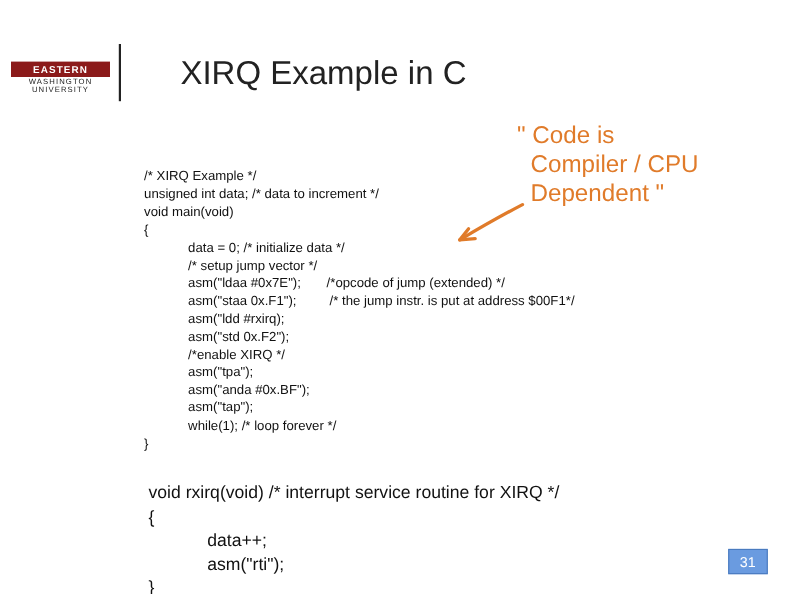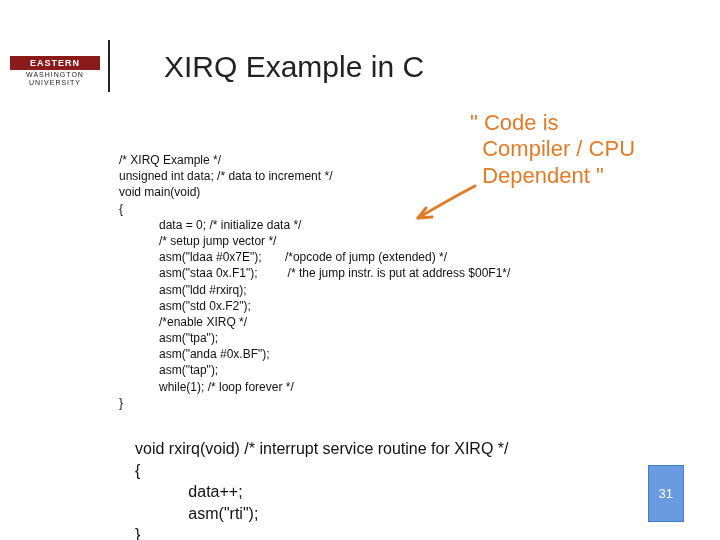"/* XIRQ Example */" .code-block { left: 119px -> 131px }
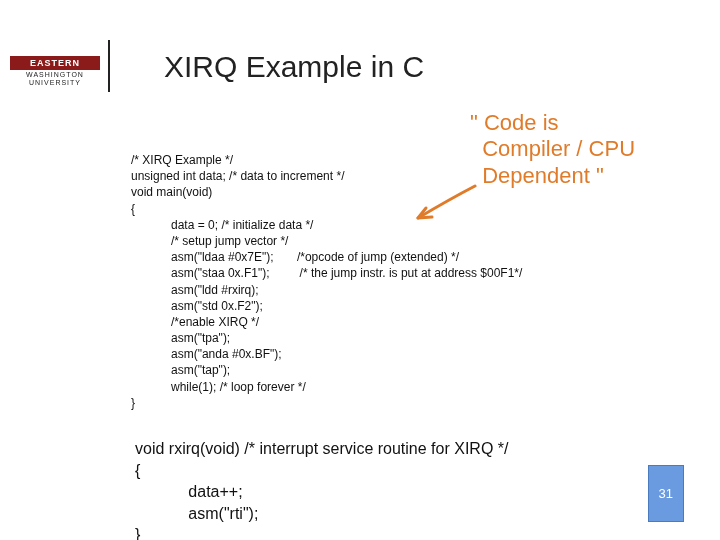"31" .page-num { padding: 20px 10px -> 3px 10px; right: 36px -> 22px }
